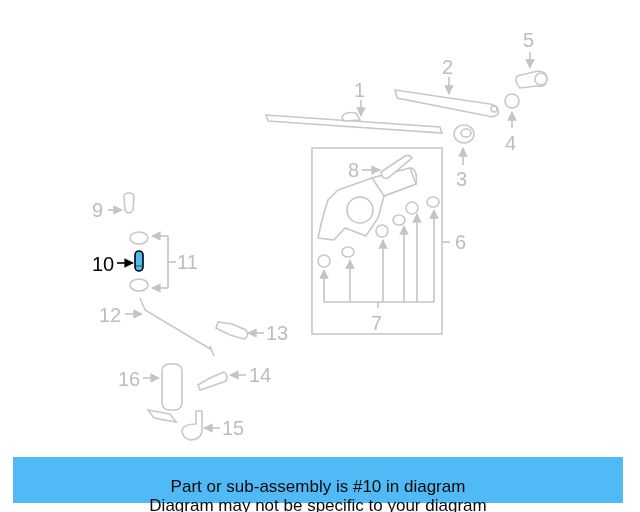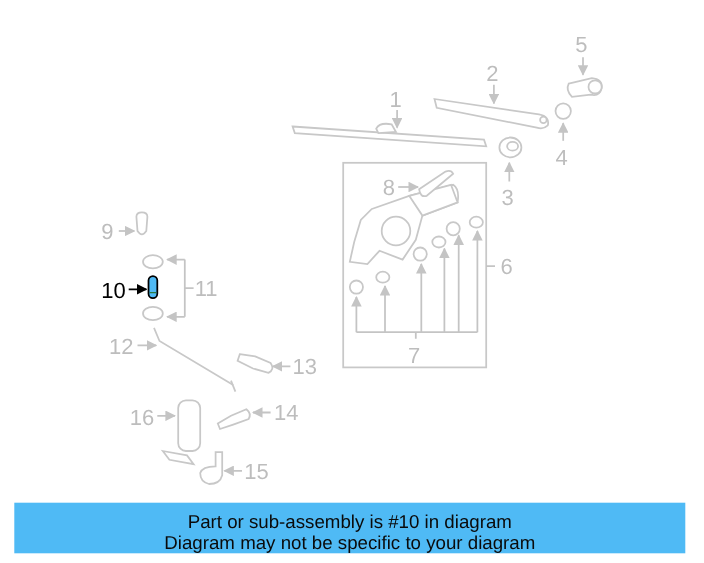"Part or sub-assembly is #10" .banner { padding-top: 8px -> 20px }
